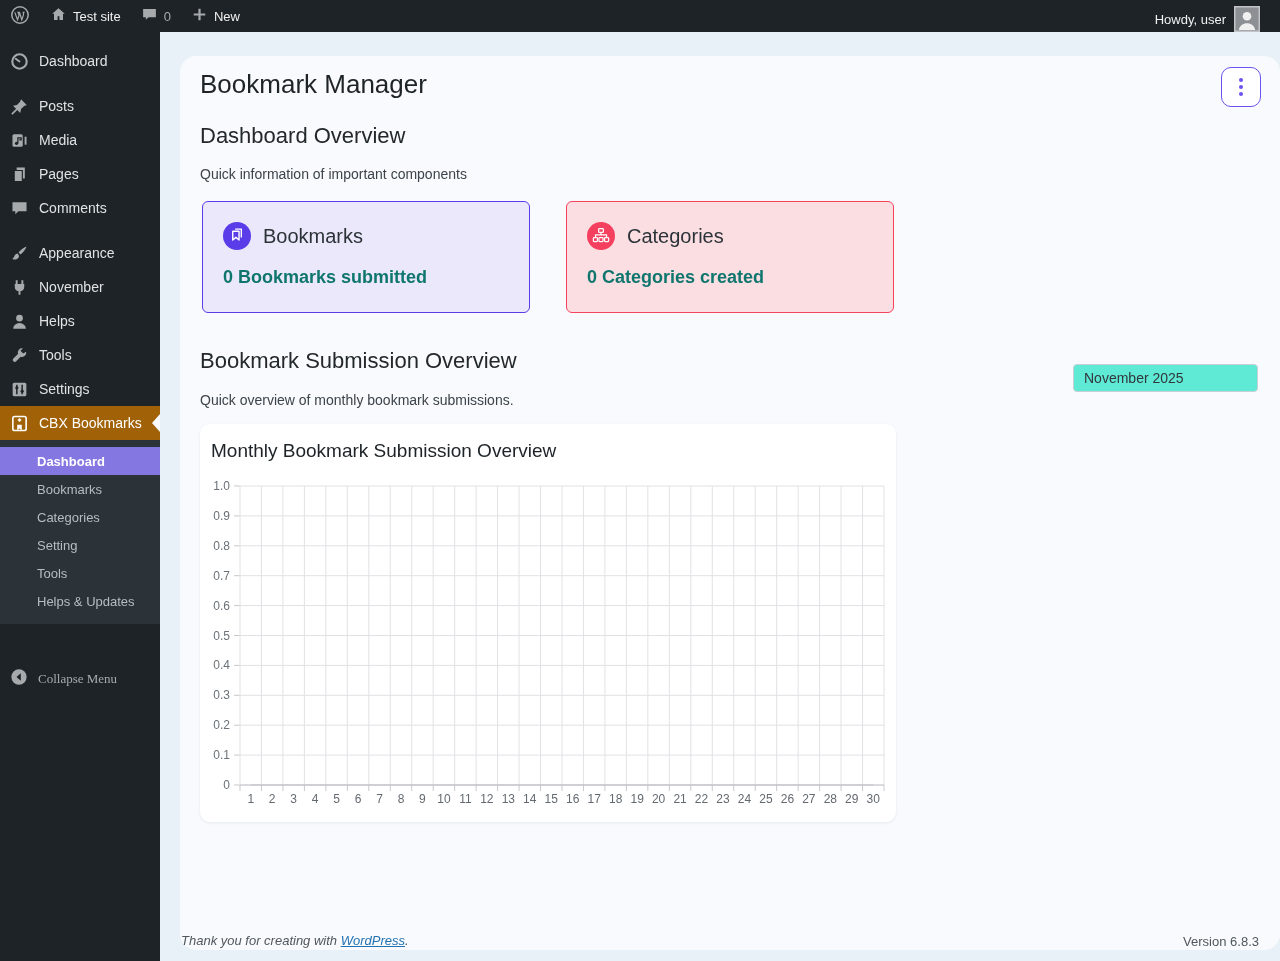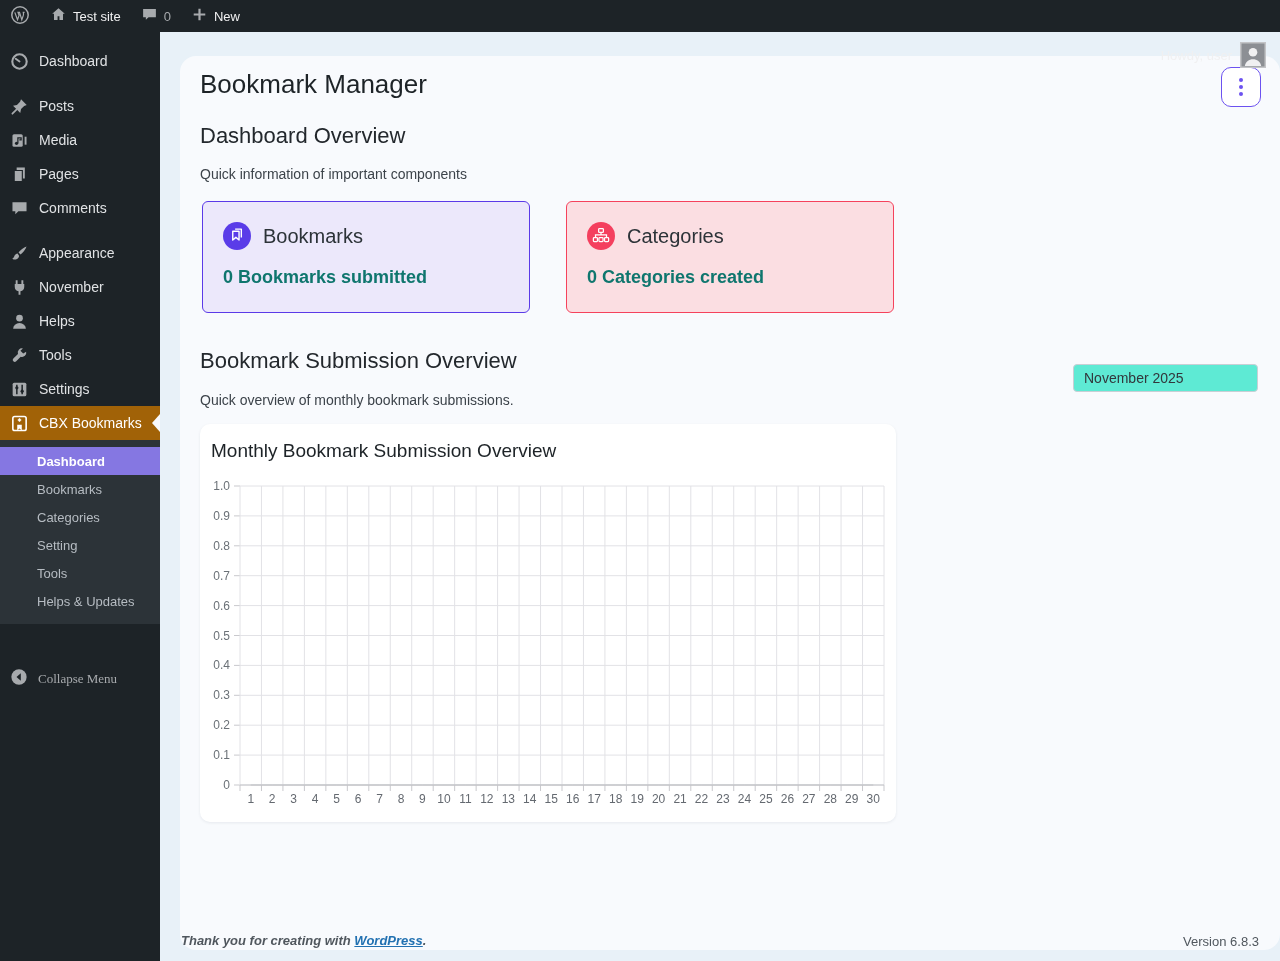"Test site" #adminbar { align-items: flex-start -> flex-end }
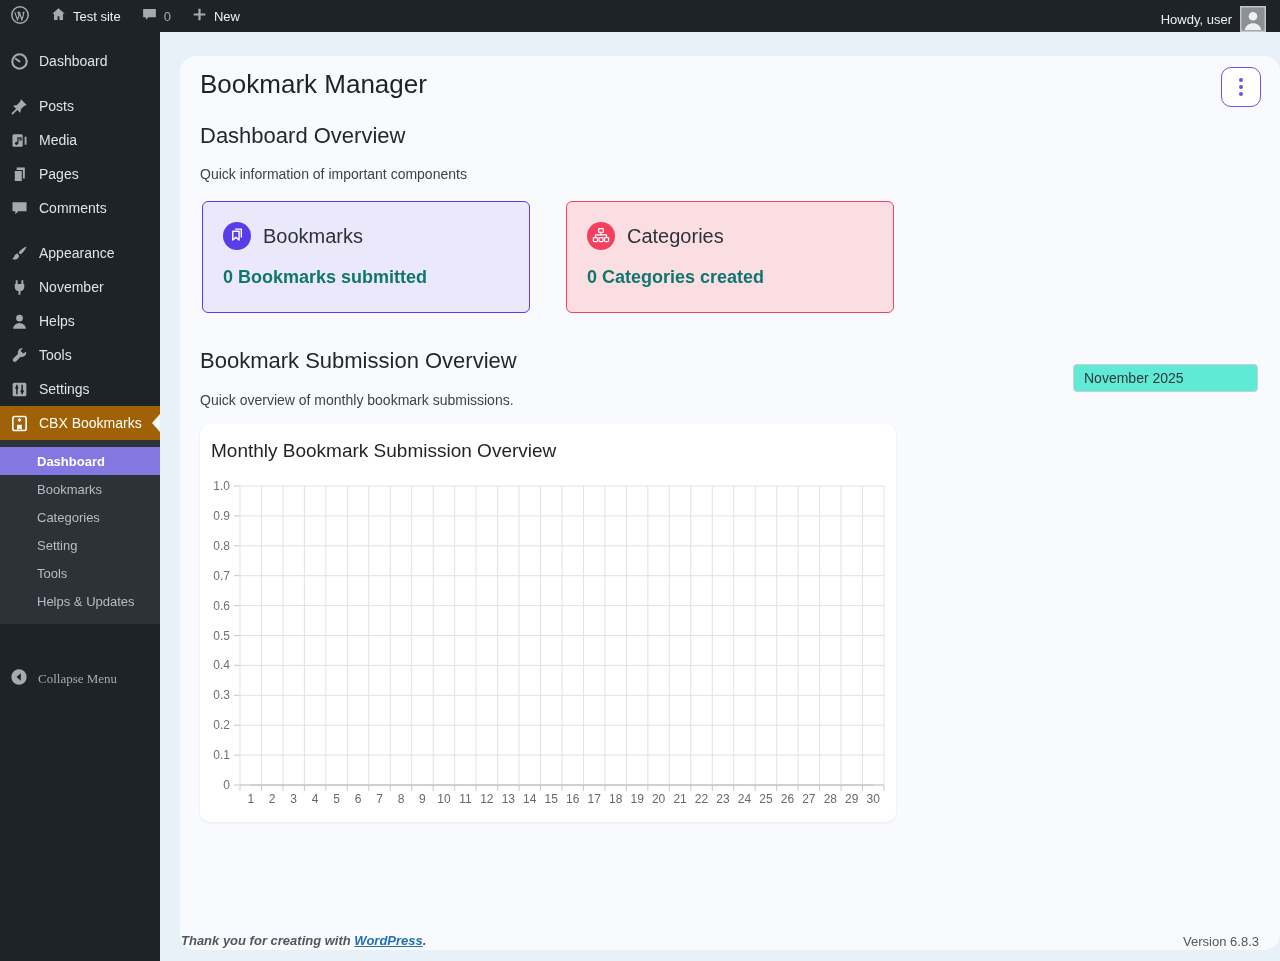"Howdy, user" .ab-right { padding-right: 14px -> 20px }
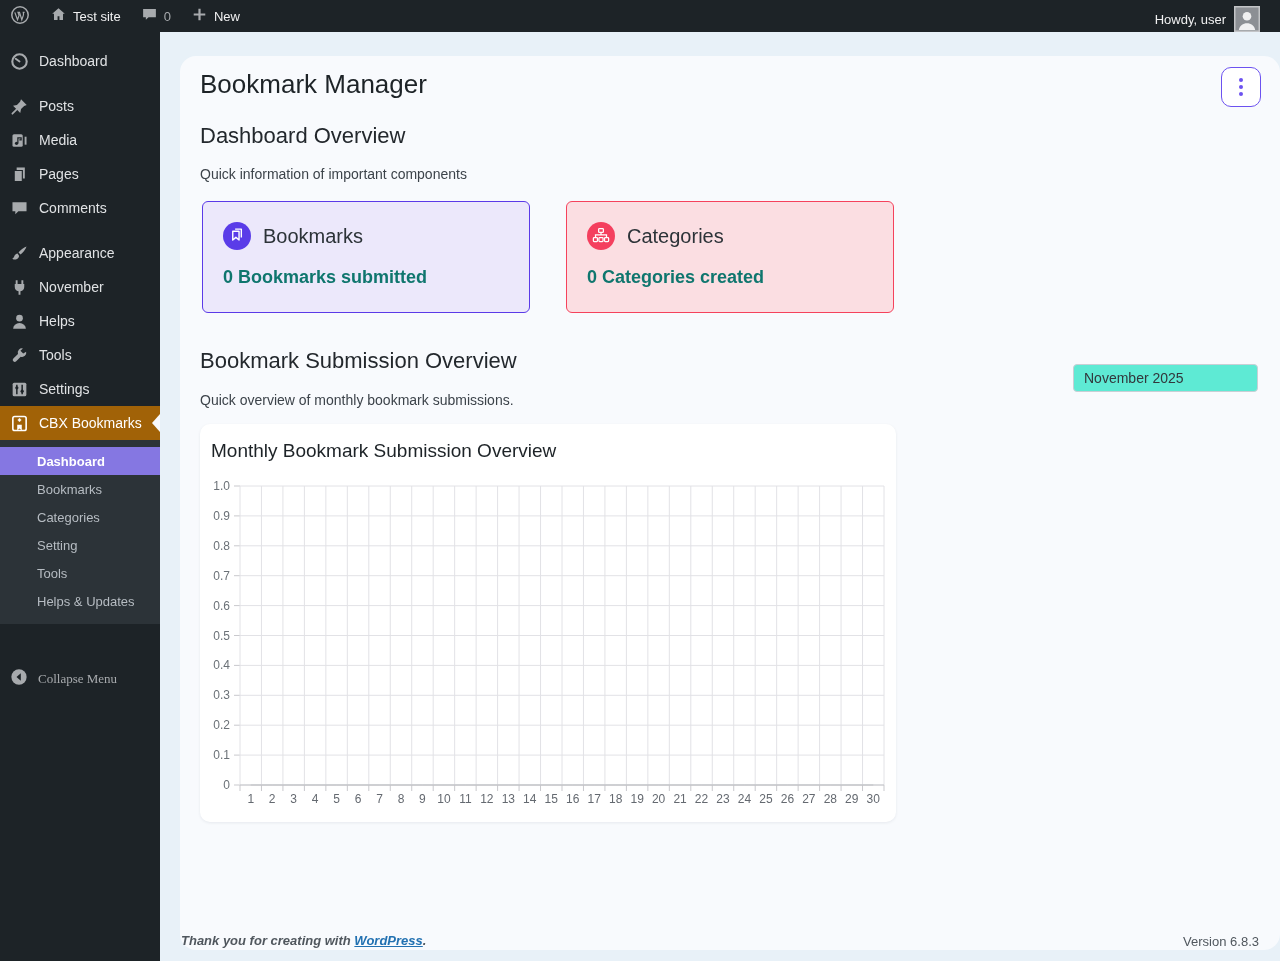"Thank you for creating with" .footer-left { font-weight: bold -> none }
